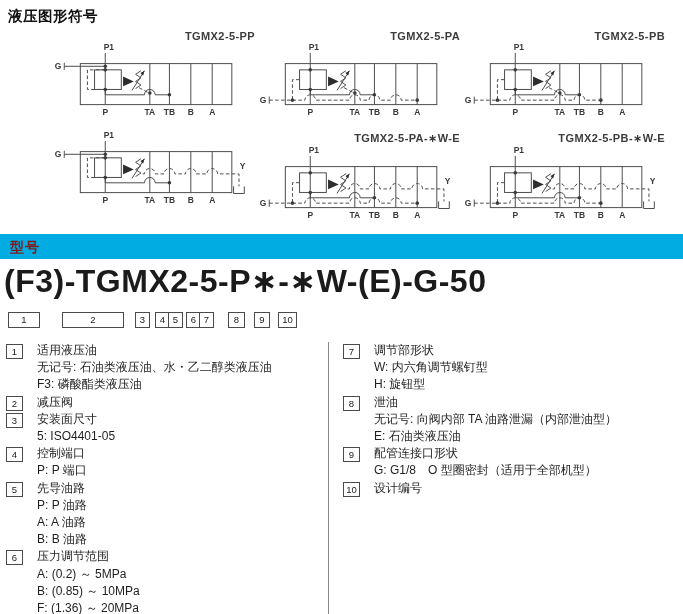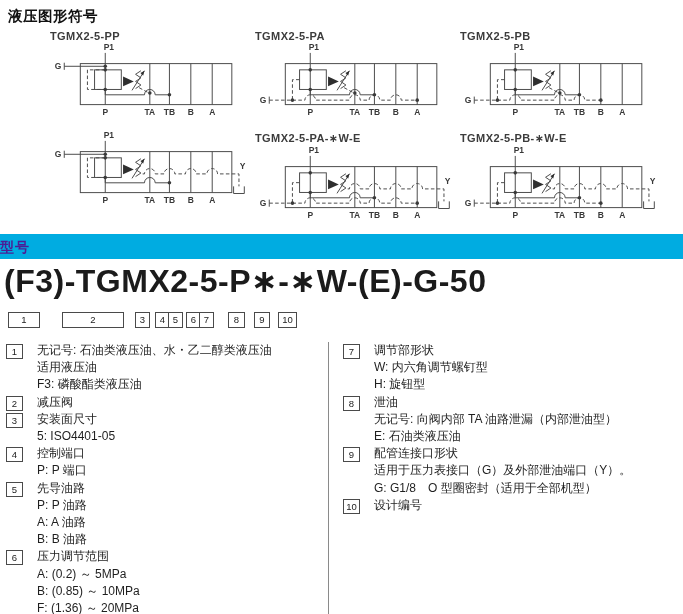"TGMX2-5-PP" .dtitle { text-align: left -> right }
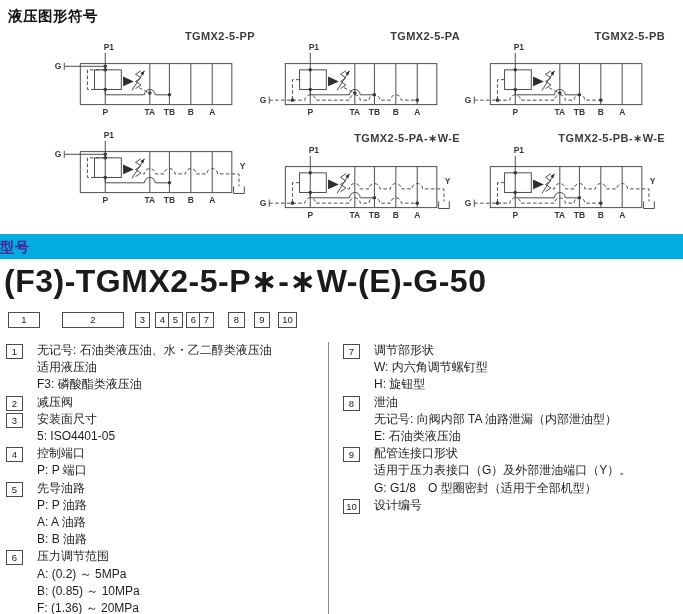"型号" .banner span { color: #4c1d95 -> #7f1d1d; padding-left: 0 -> 10px }
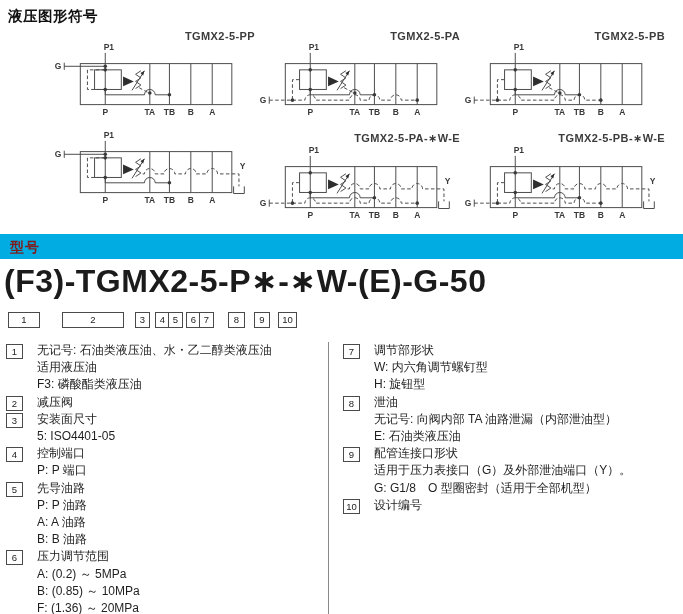"无记号: 石油类液压油、水・乙二醇类液压油" div.line { order: before "适用液压油" -> after "适用液压油" }
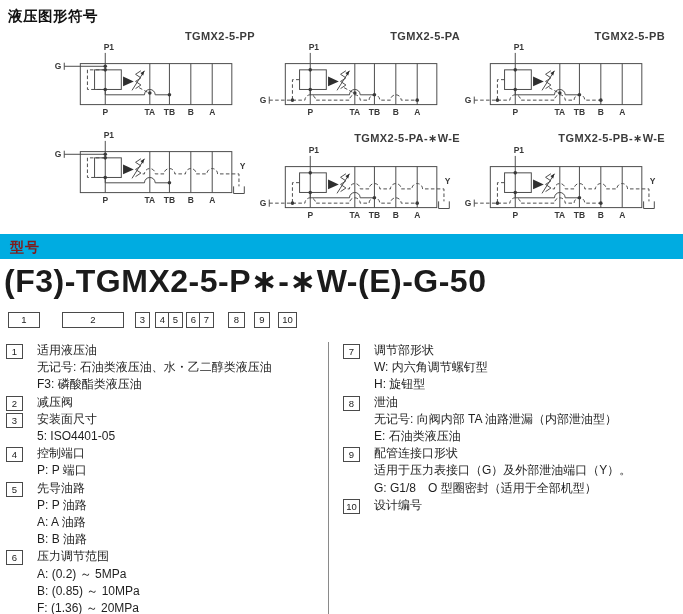"适用于压力表接口（G）及外部泄油端口（Y）。" div.line { html: <div>适用于压力表接口（G）及外部泄油端口（Y）。</div> -> none }
